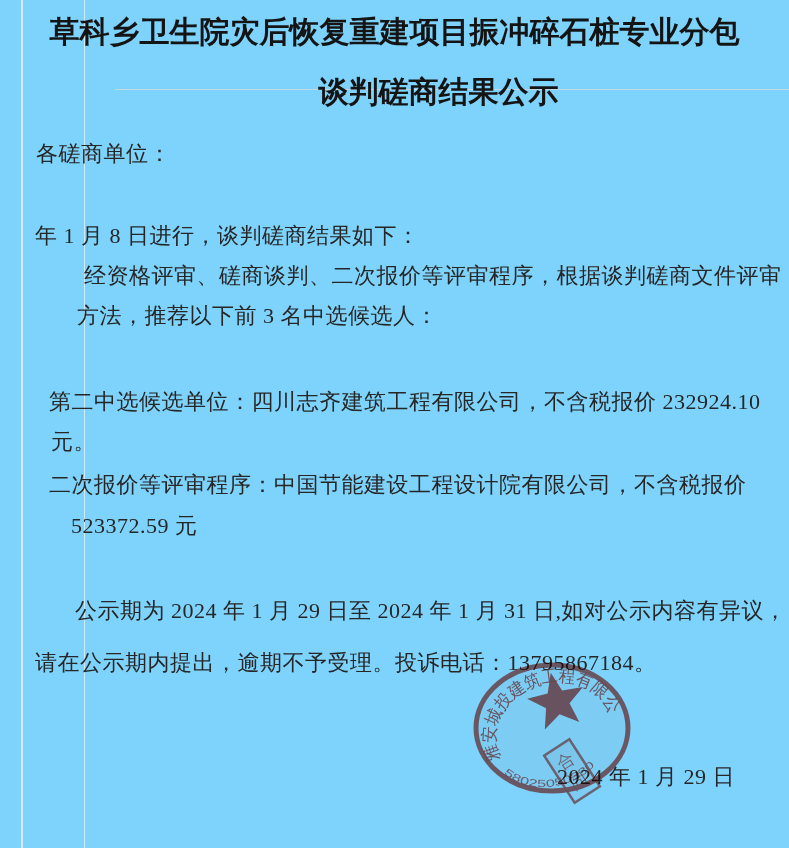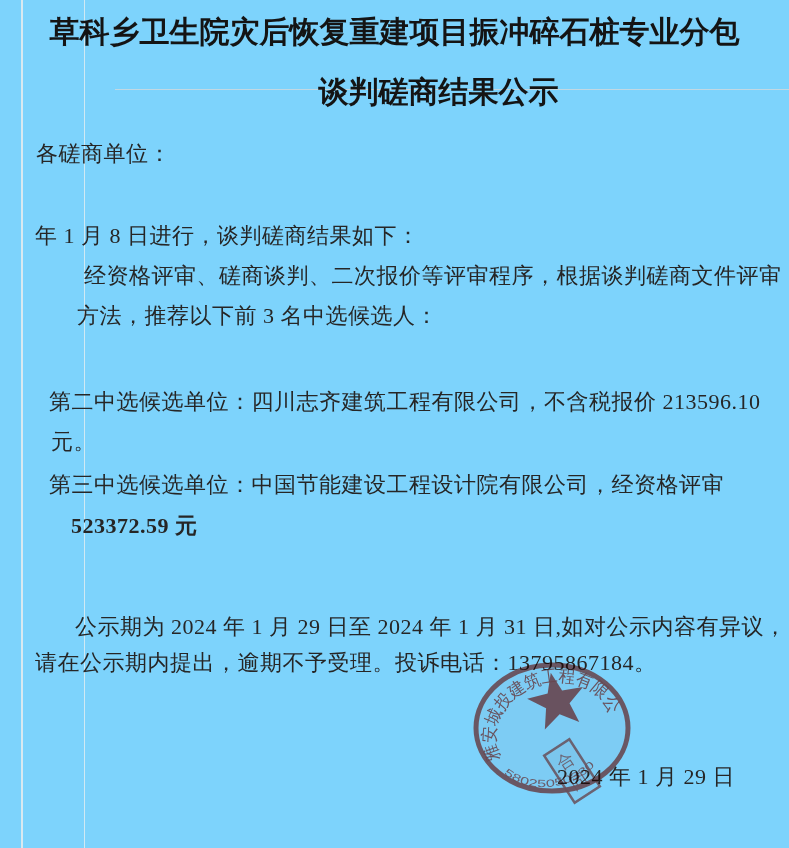"第二中选候选单位：四川志齐建筑工程有限公司，不含税报价 213596.10" div.line { text: 213596.10 -> 232924.10 }
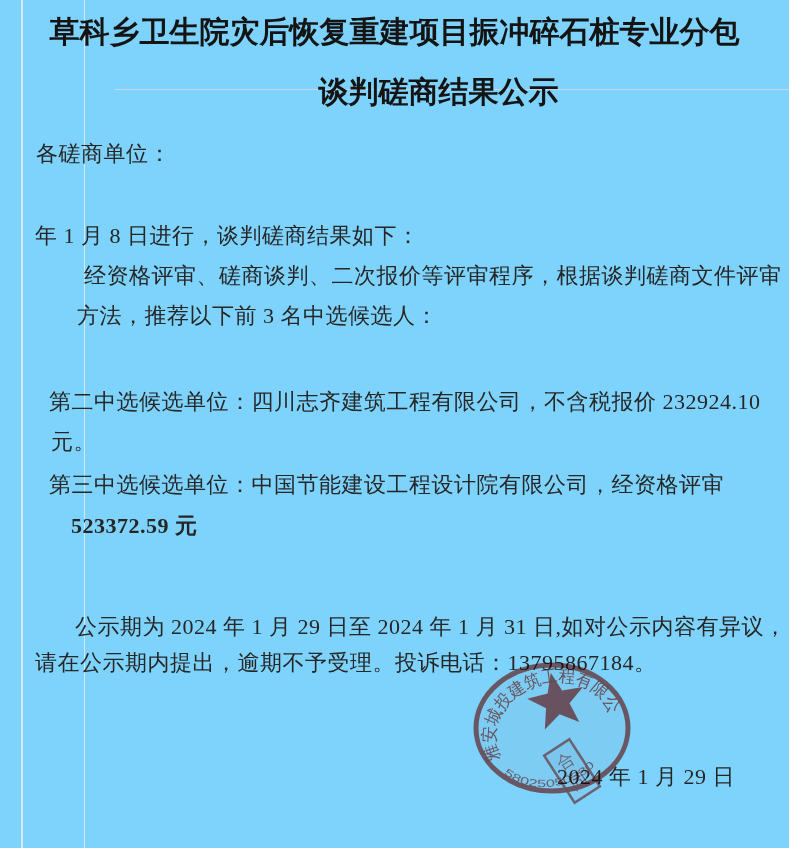"第三中选候选单位：中国节能建设工程设计院有限公司，经资格评审" div.line { text: 第三中选候选单位：中国节能建设工程设计院有限公司，经资格评审 -> 二次报价等评审程序：中国节能建设工程设计院有限公司，不含税报价 }
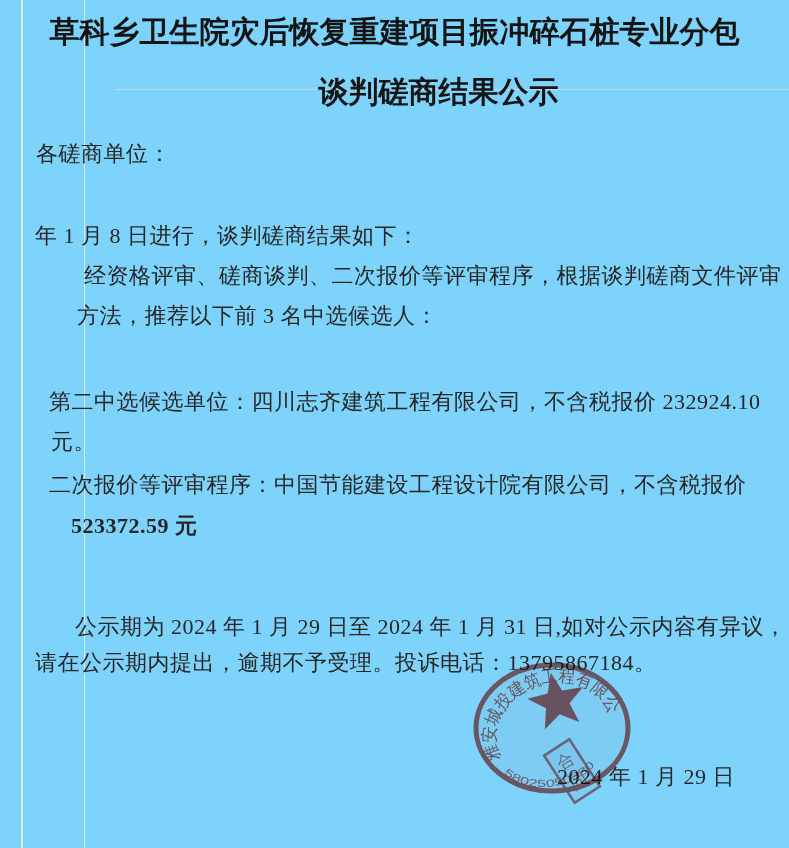"523372.59 元" .l10 { font-weight: bold -> none }
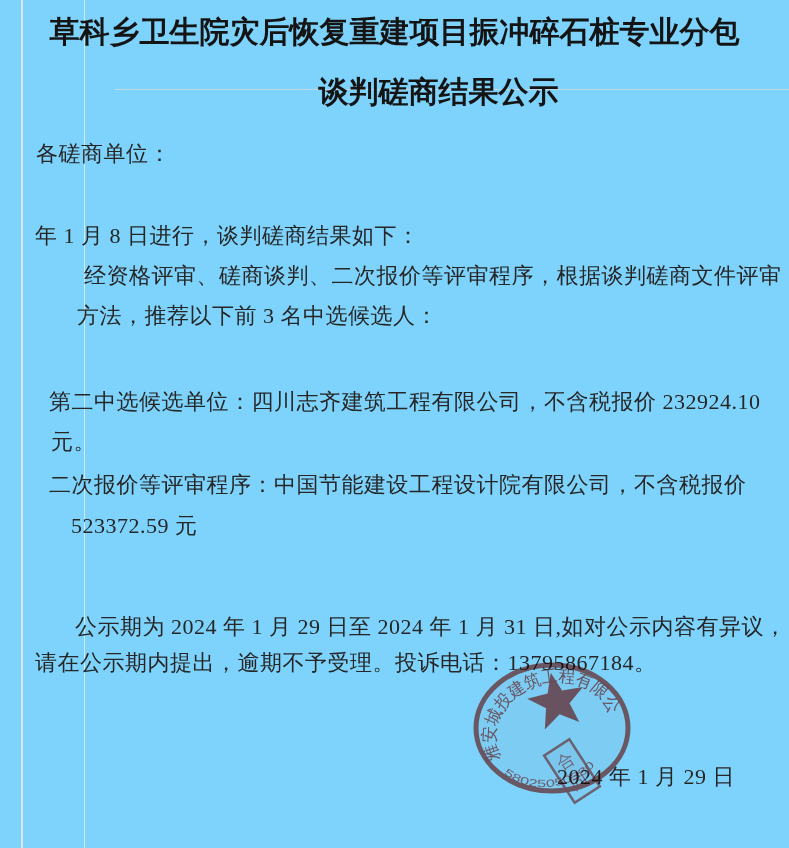"公示期为 2024 年 1 月" .l11 { top: 612px -> 596px }
